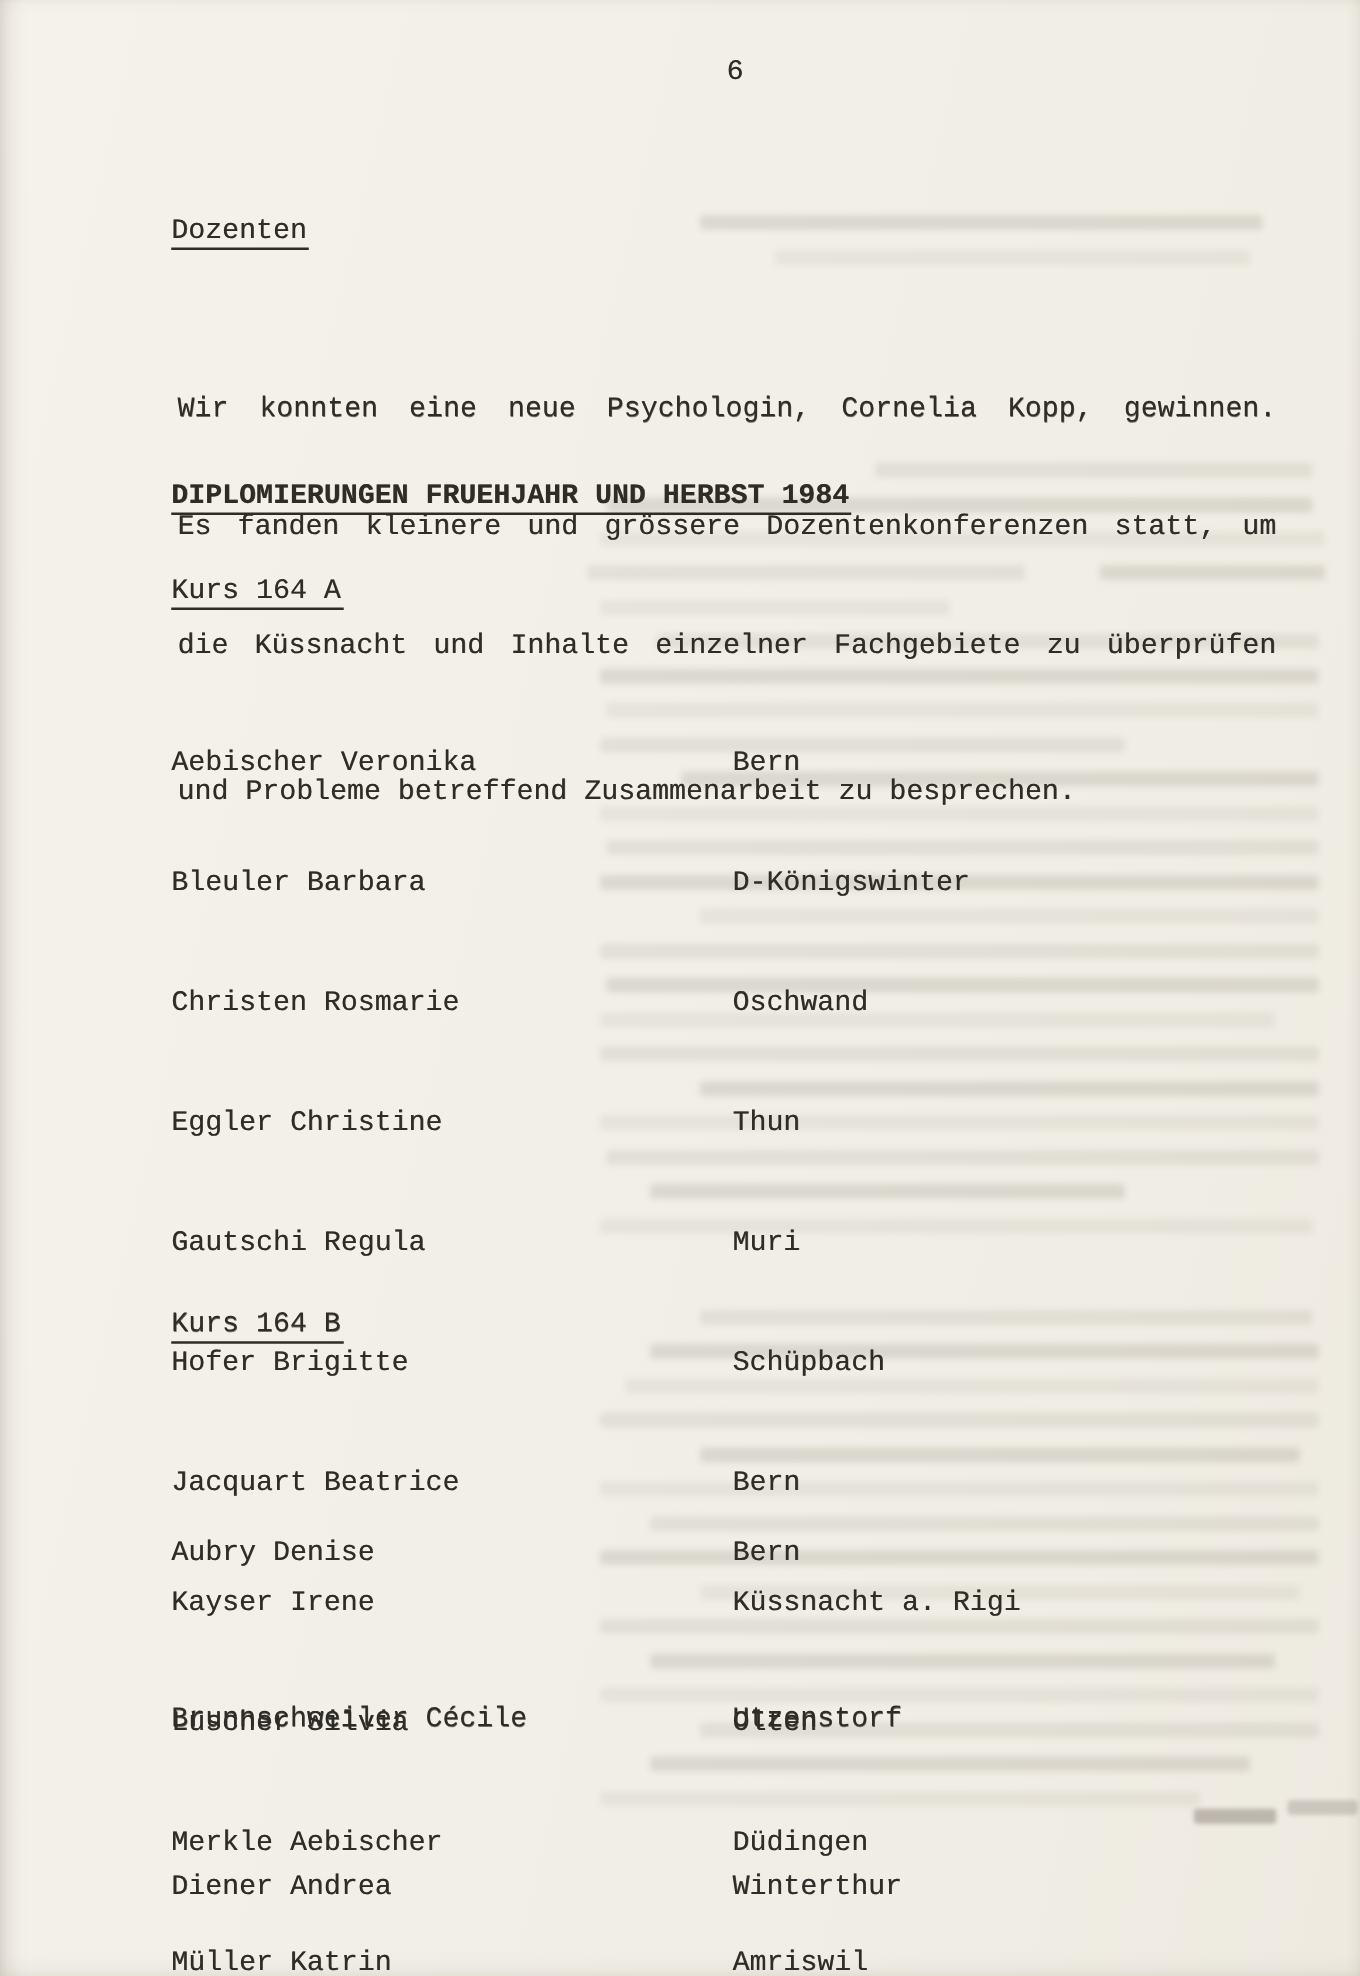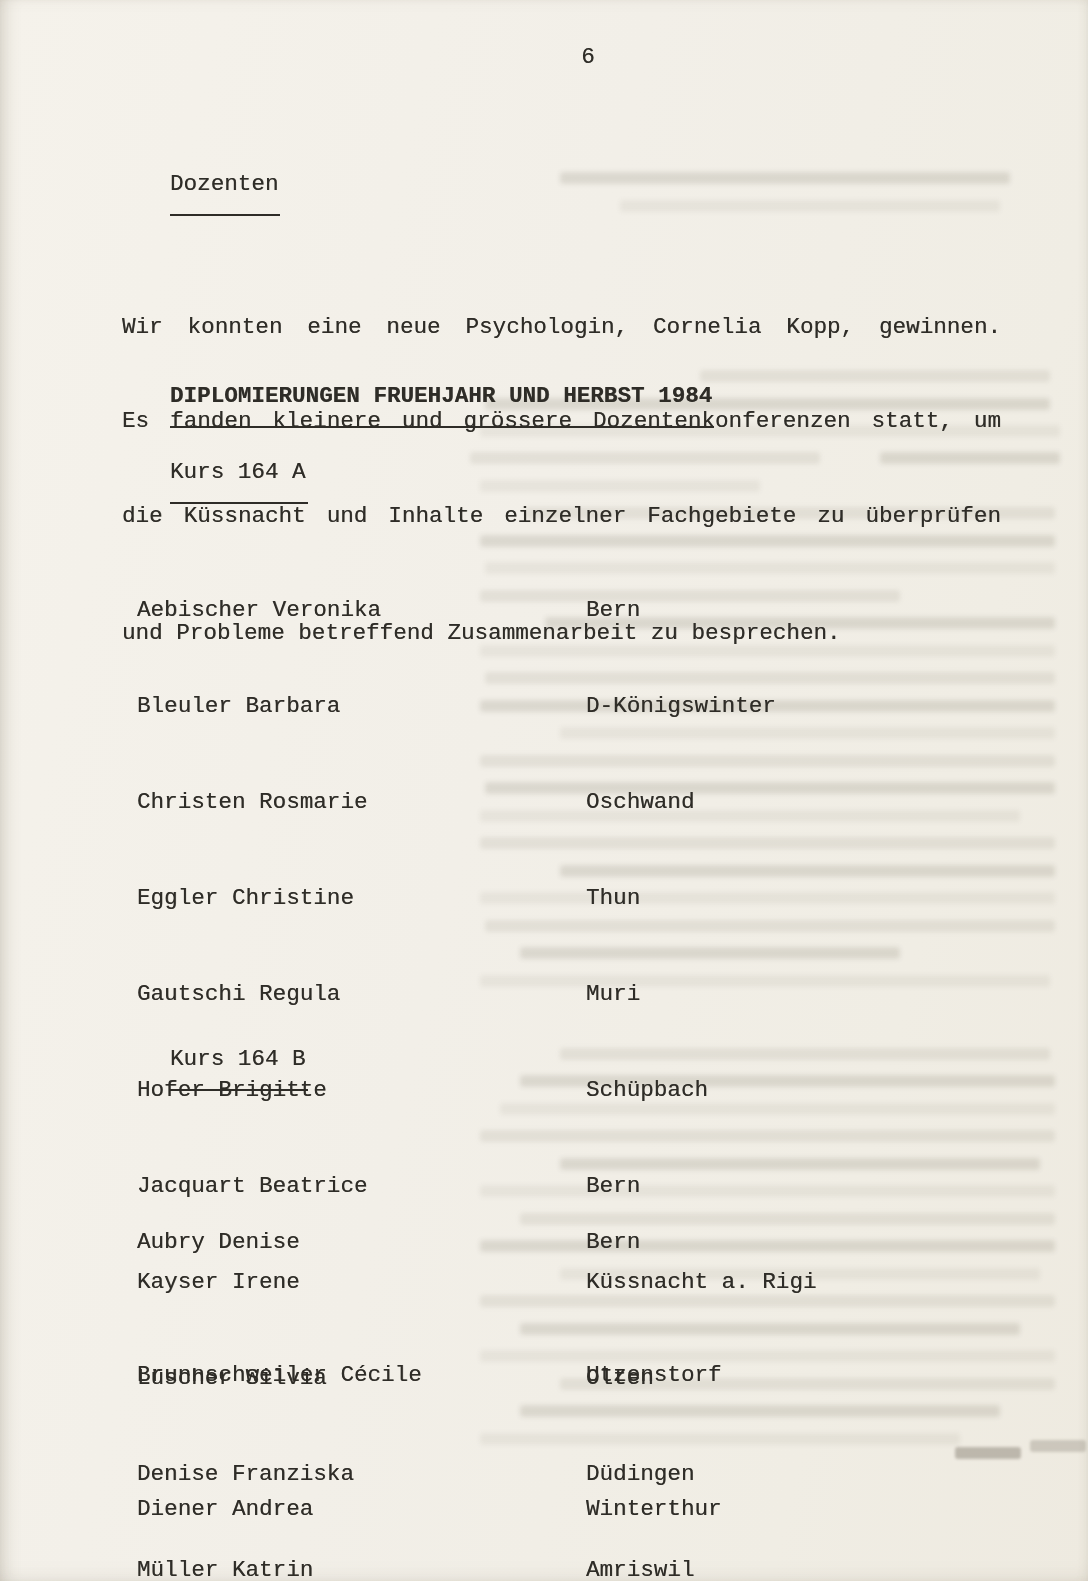"Dozenten" .heading { margin-left: 33px -> none; padding-bottom: 18px -> 2px }
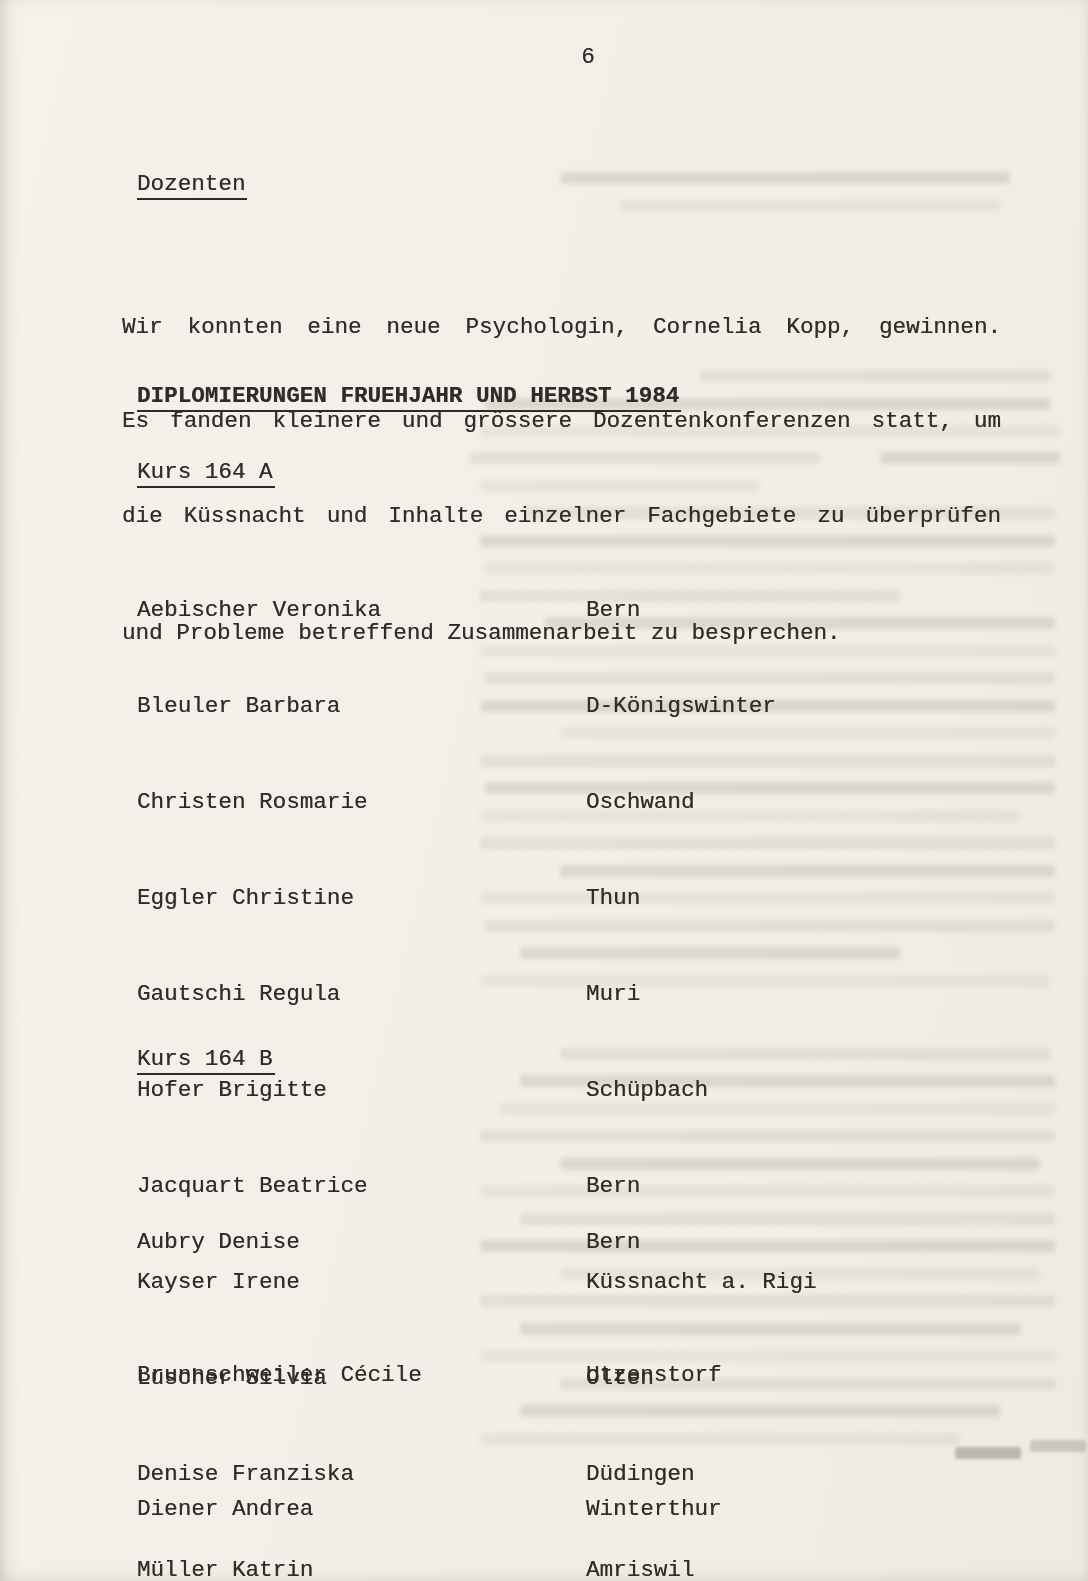"Wir konnten eine neue Psychologin," #dozenten-paragraph { left: 122px -> 142px }
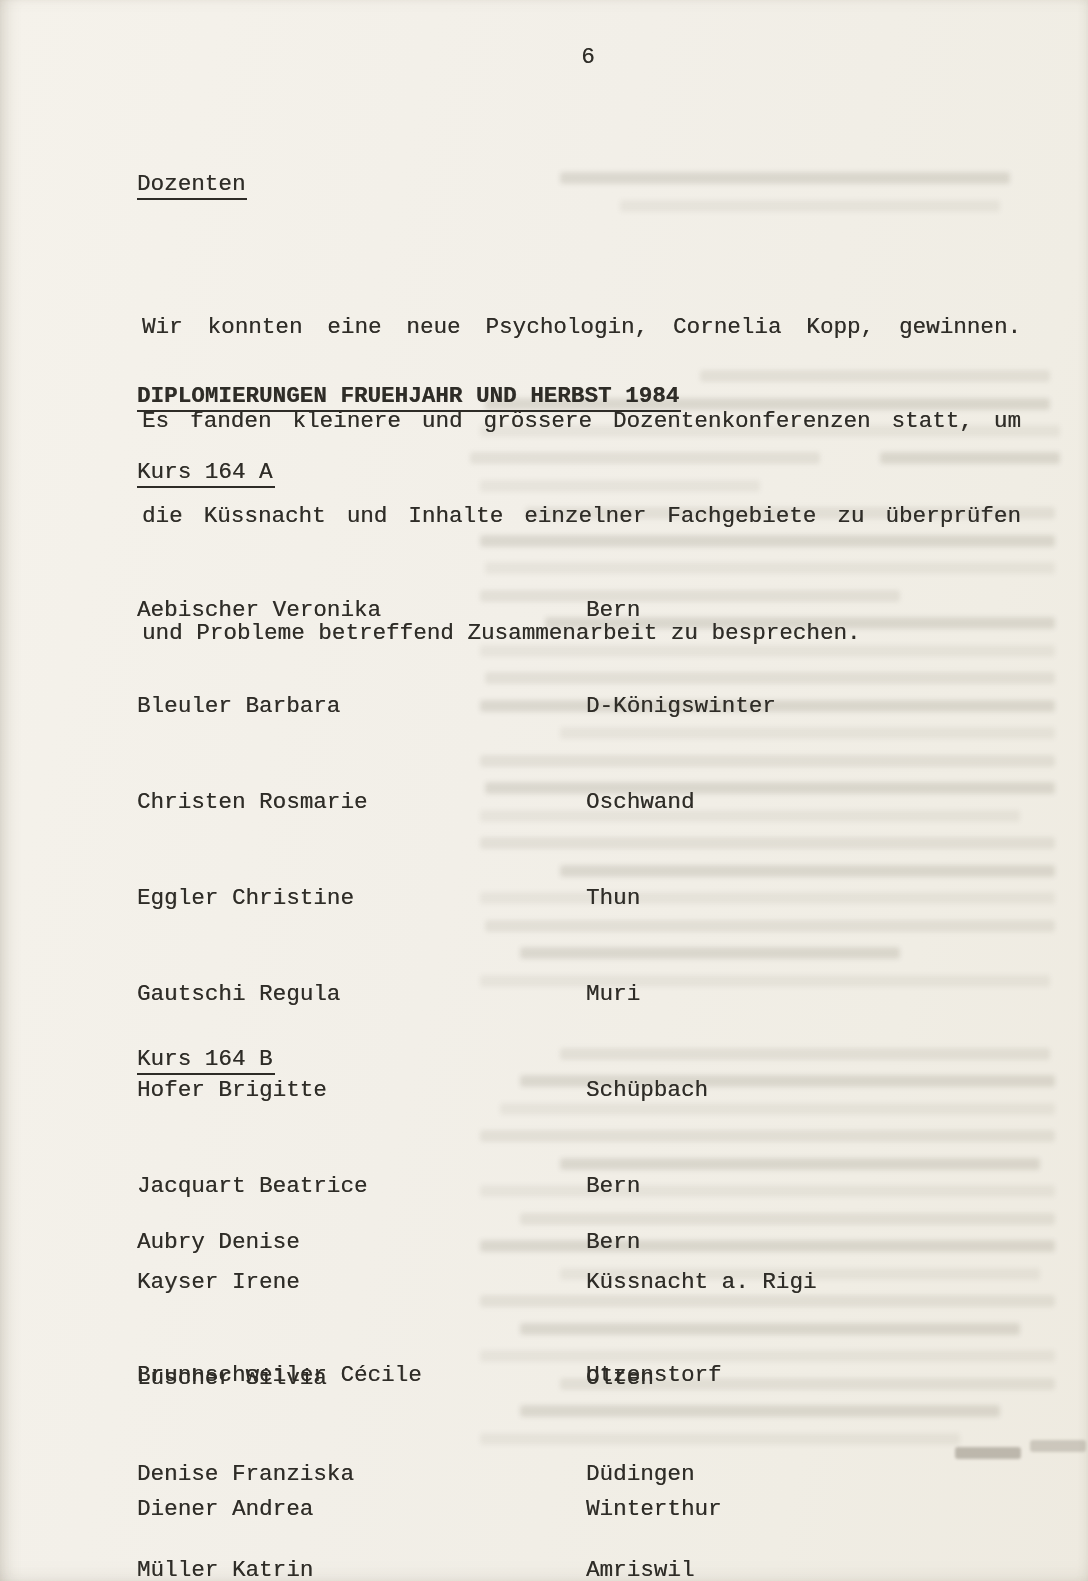"Denise Franziska" span.grad-name { text: Denise Franziska -> Merkle Aebischer }
